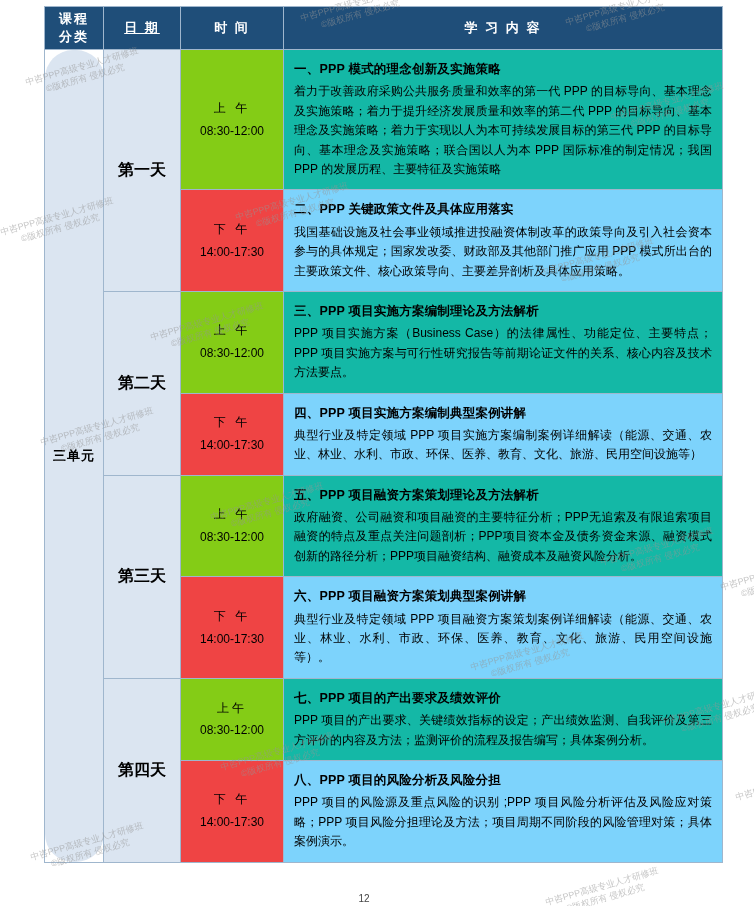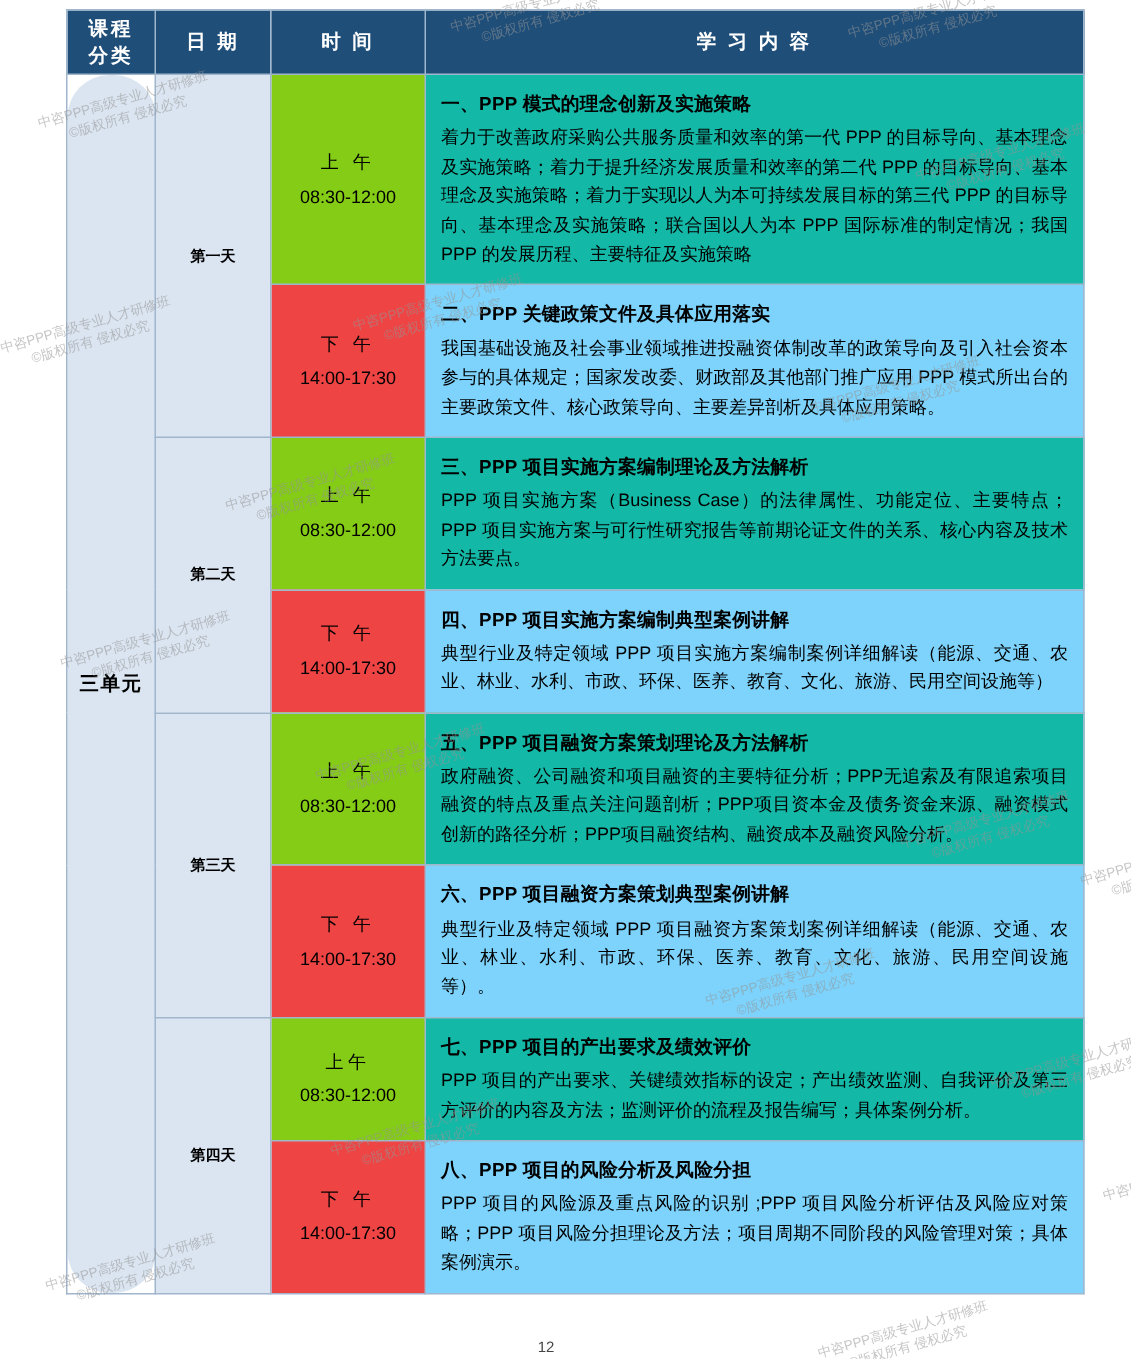"日 期" th.h-day { text-decoration: none -> underline }
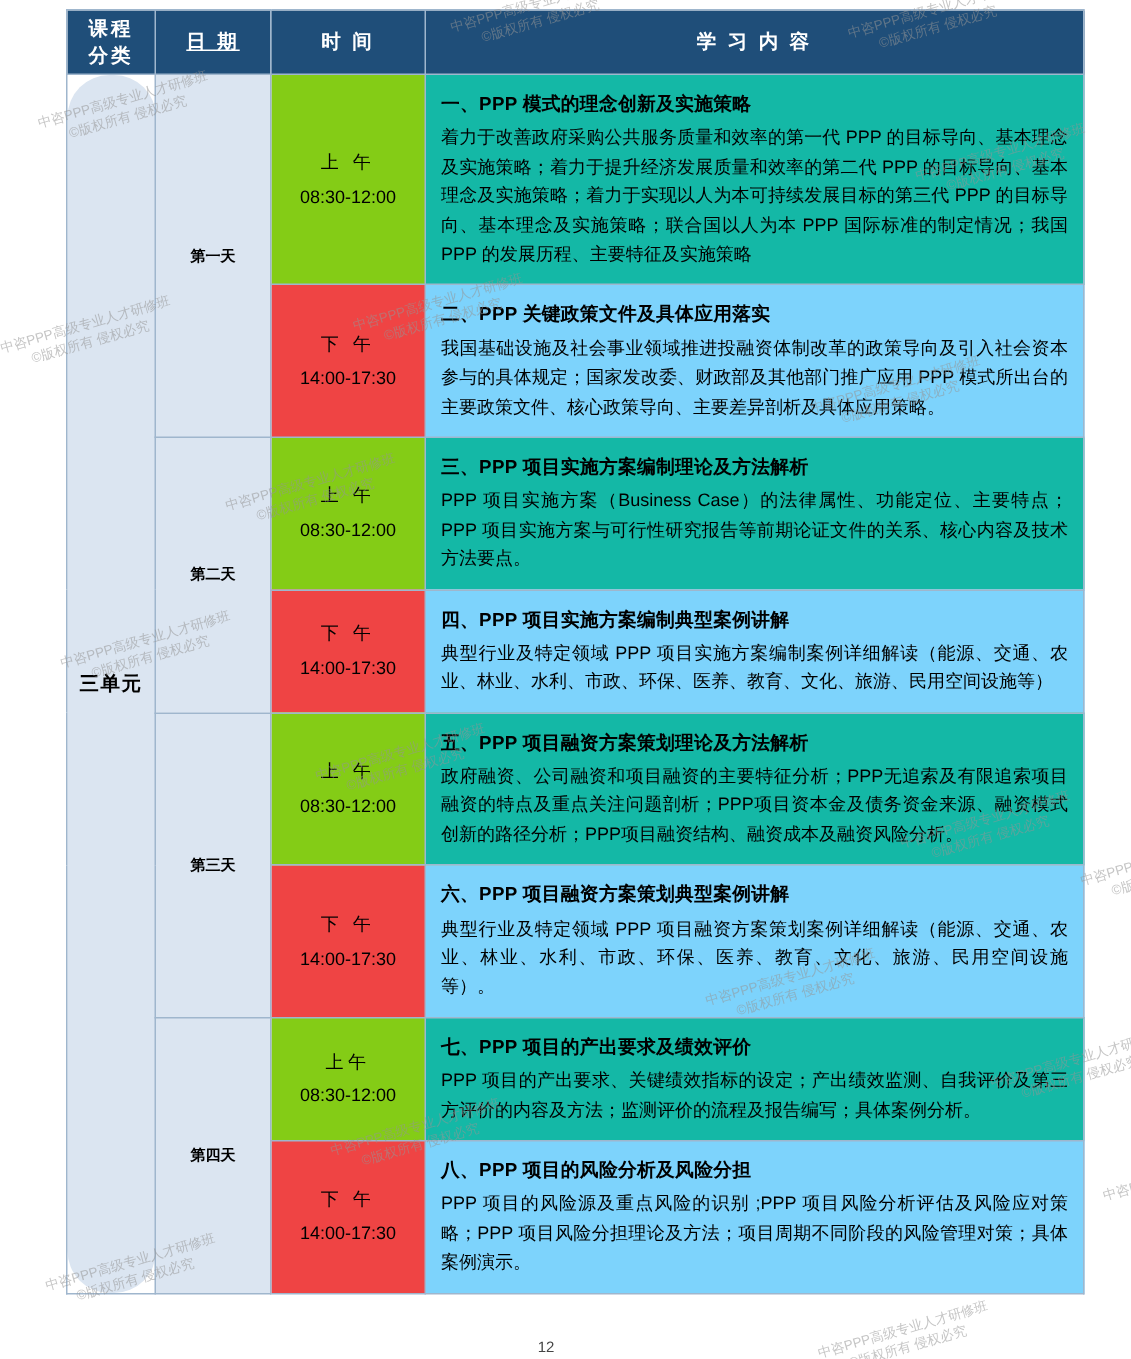"第一天" td.day-cell { font-size: 10px -> 16px }
